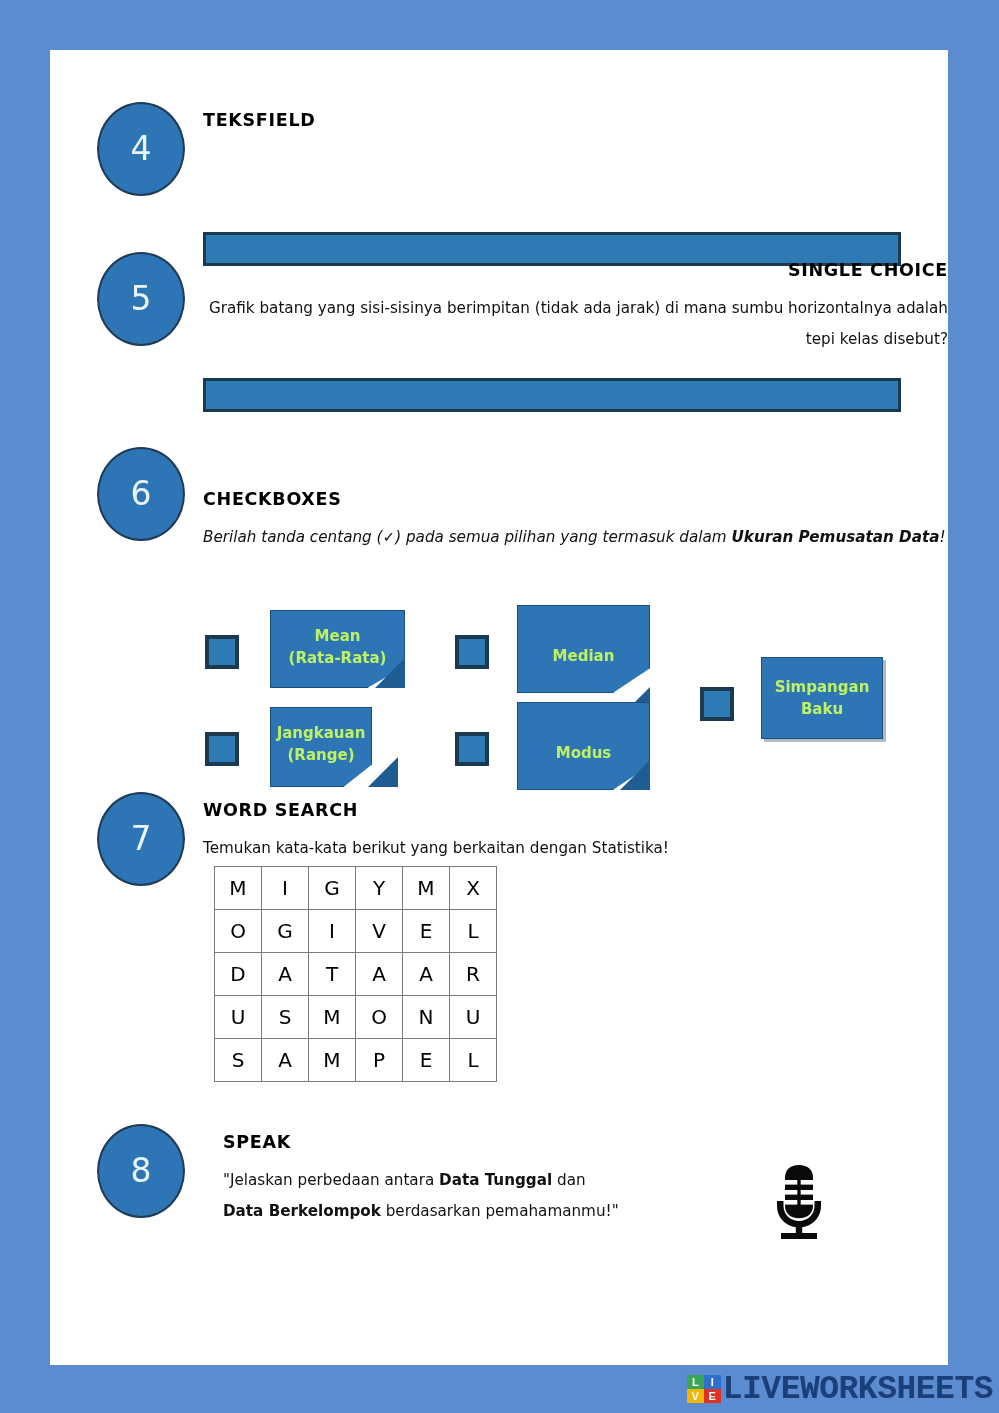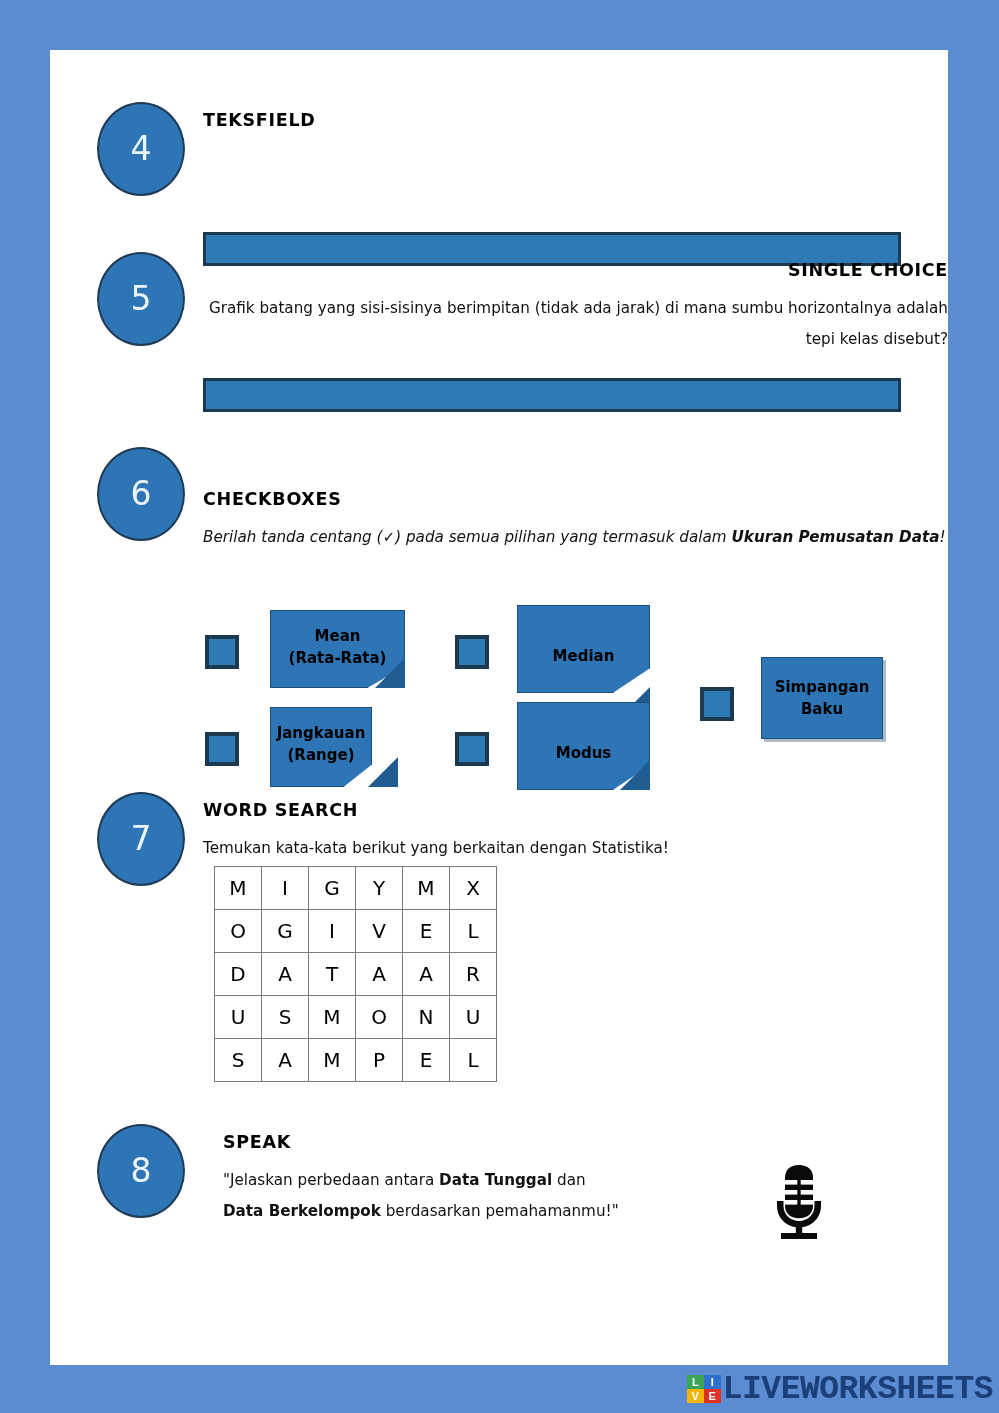"Mean" .note { color: #000000 -> #bef264 }
